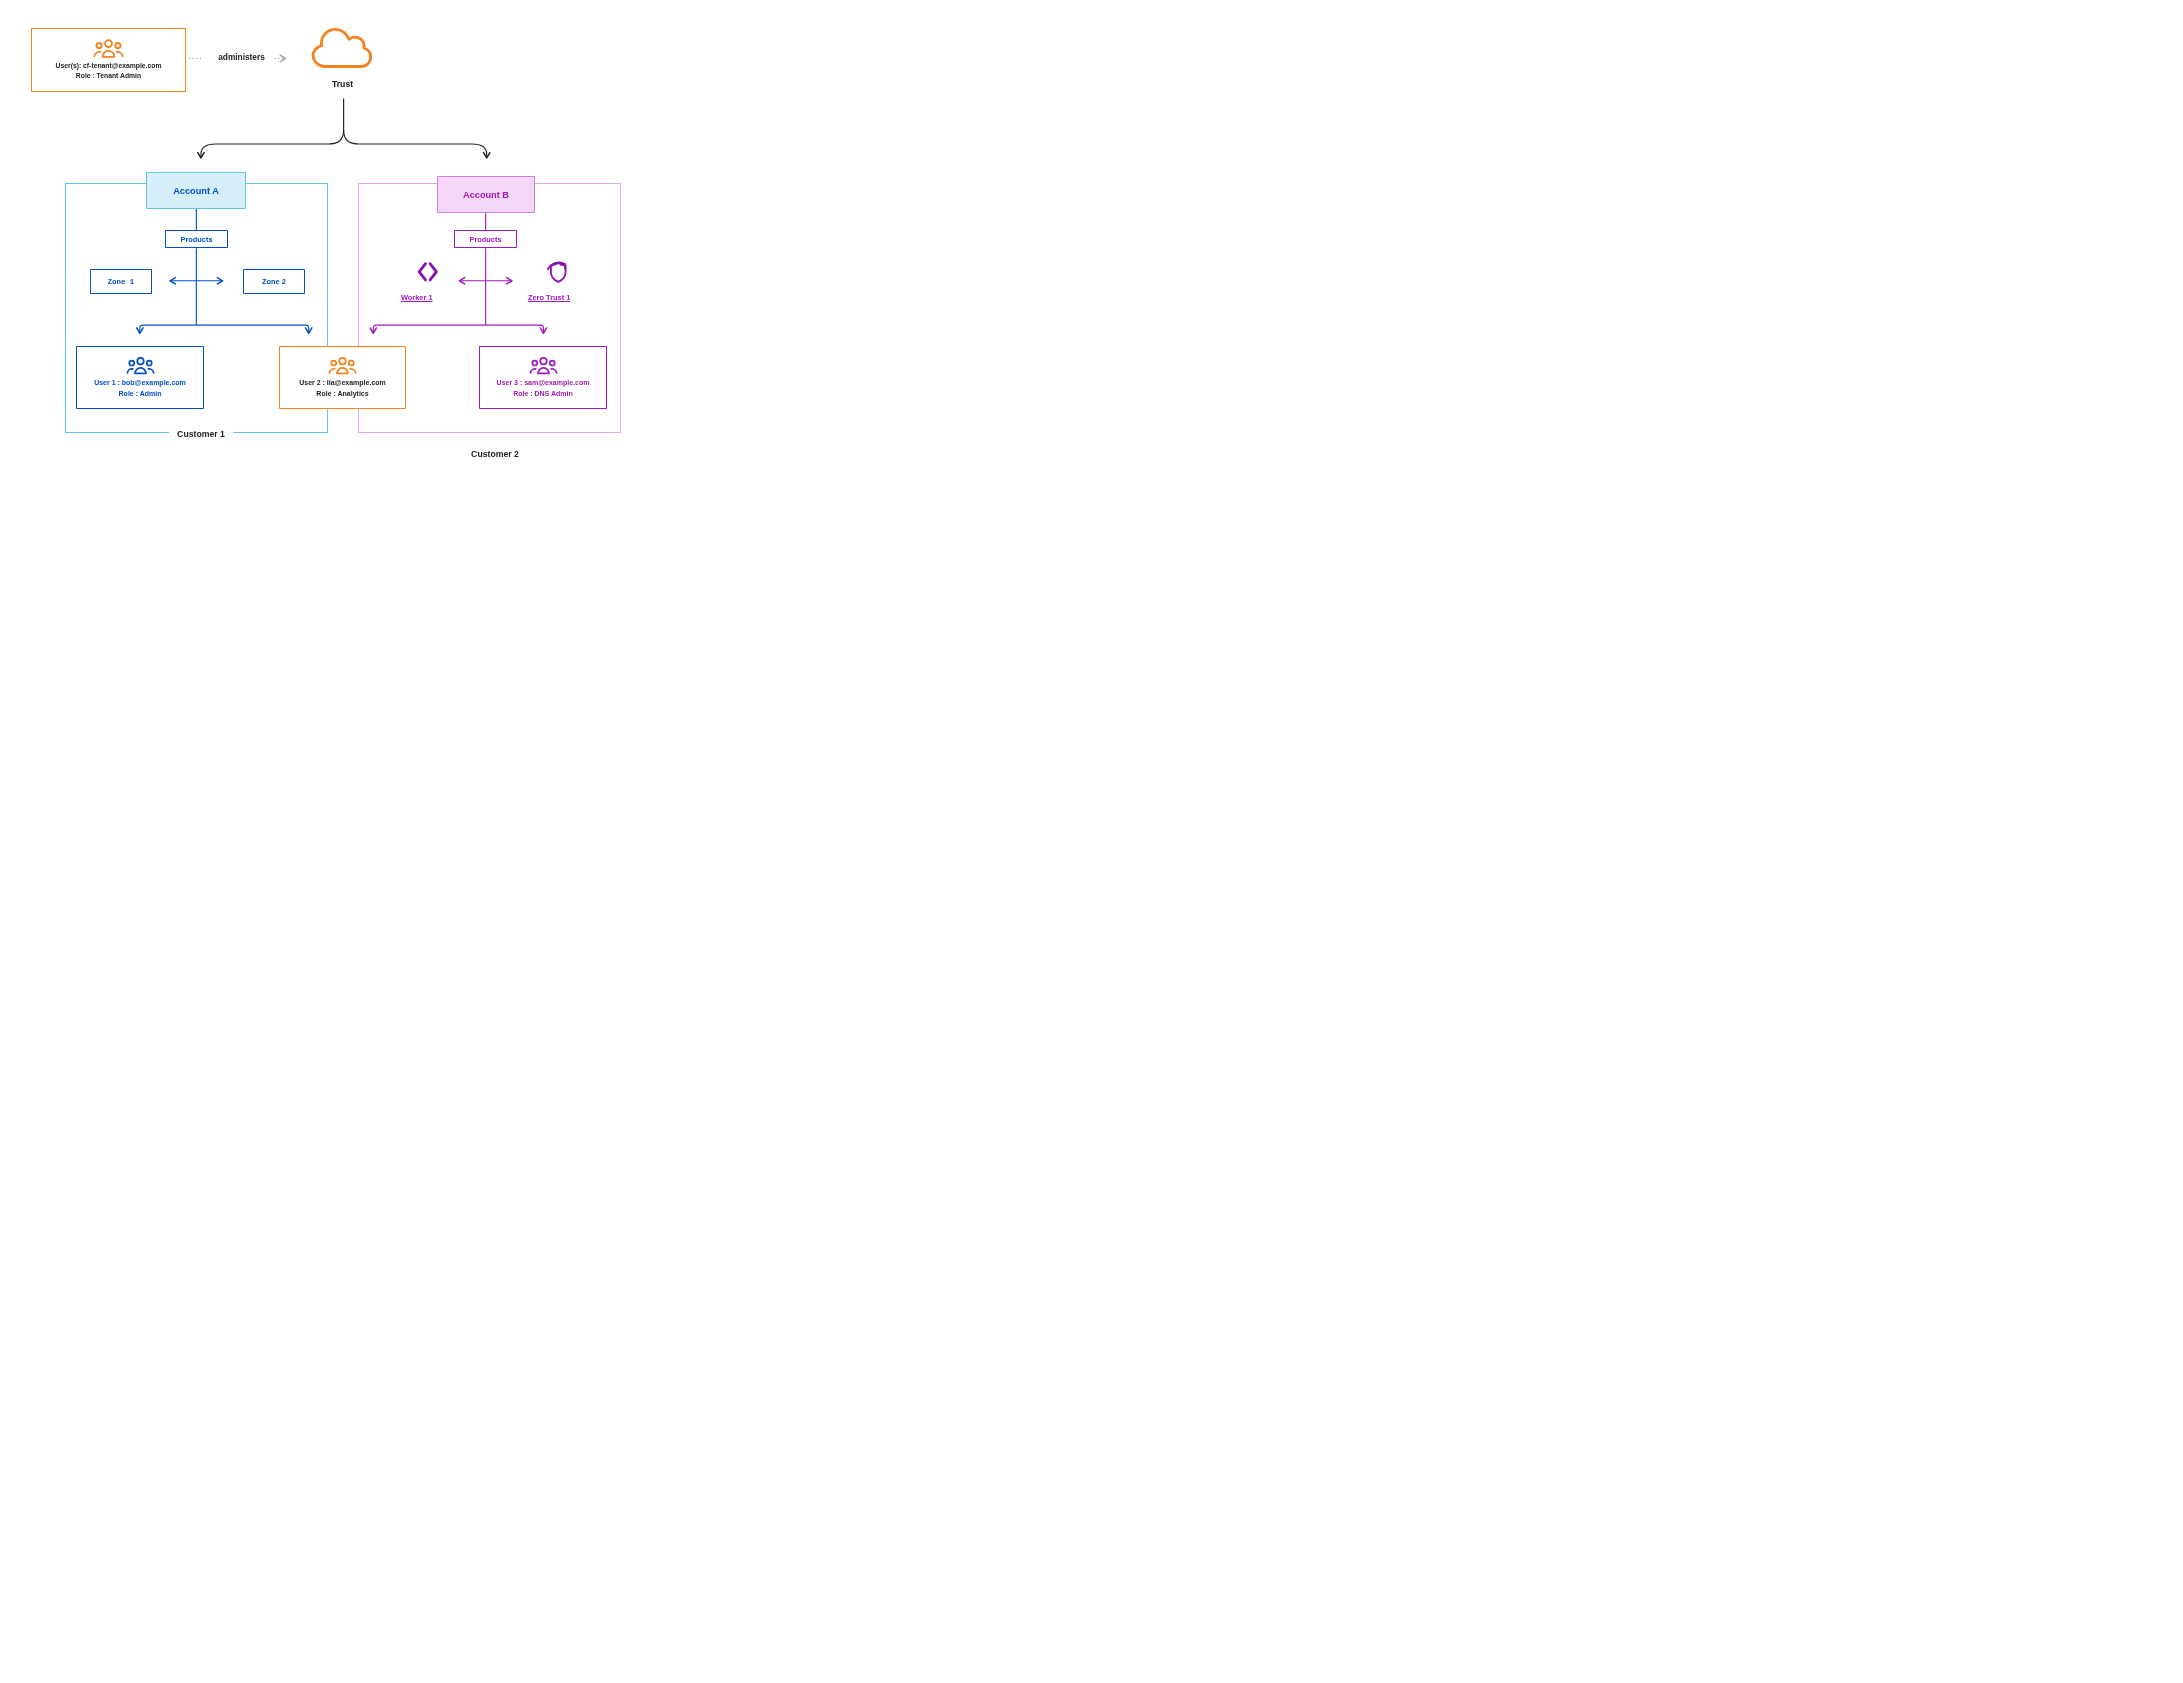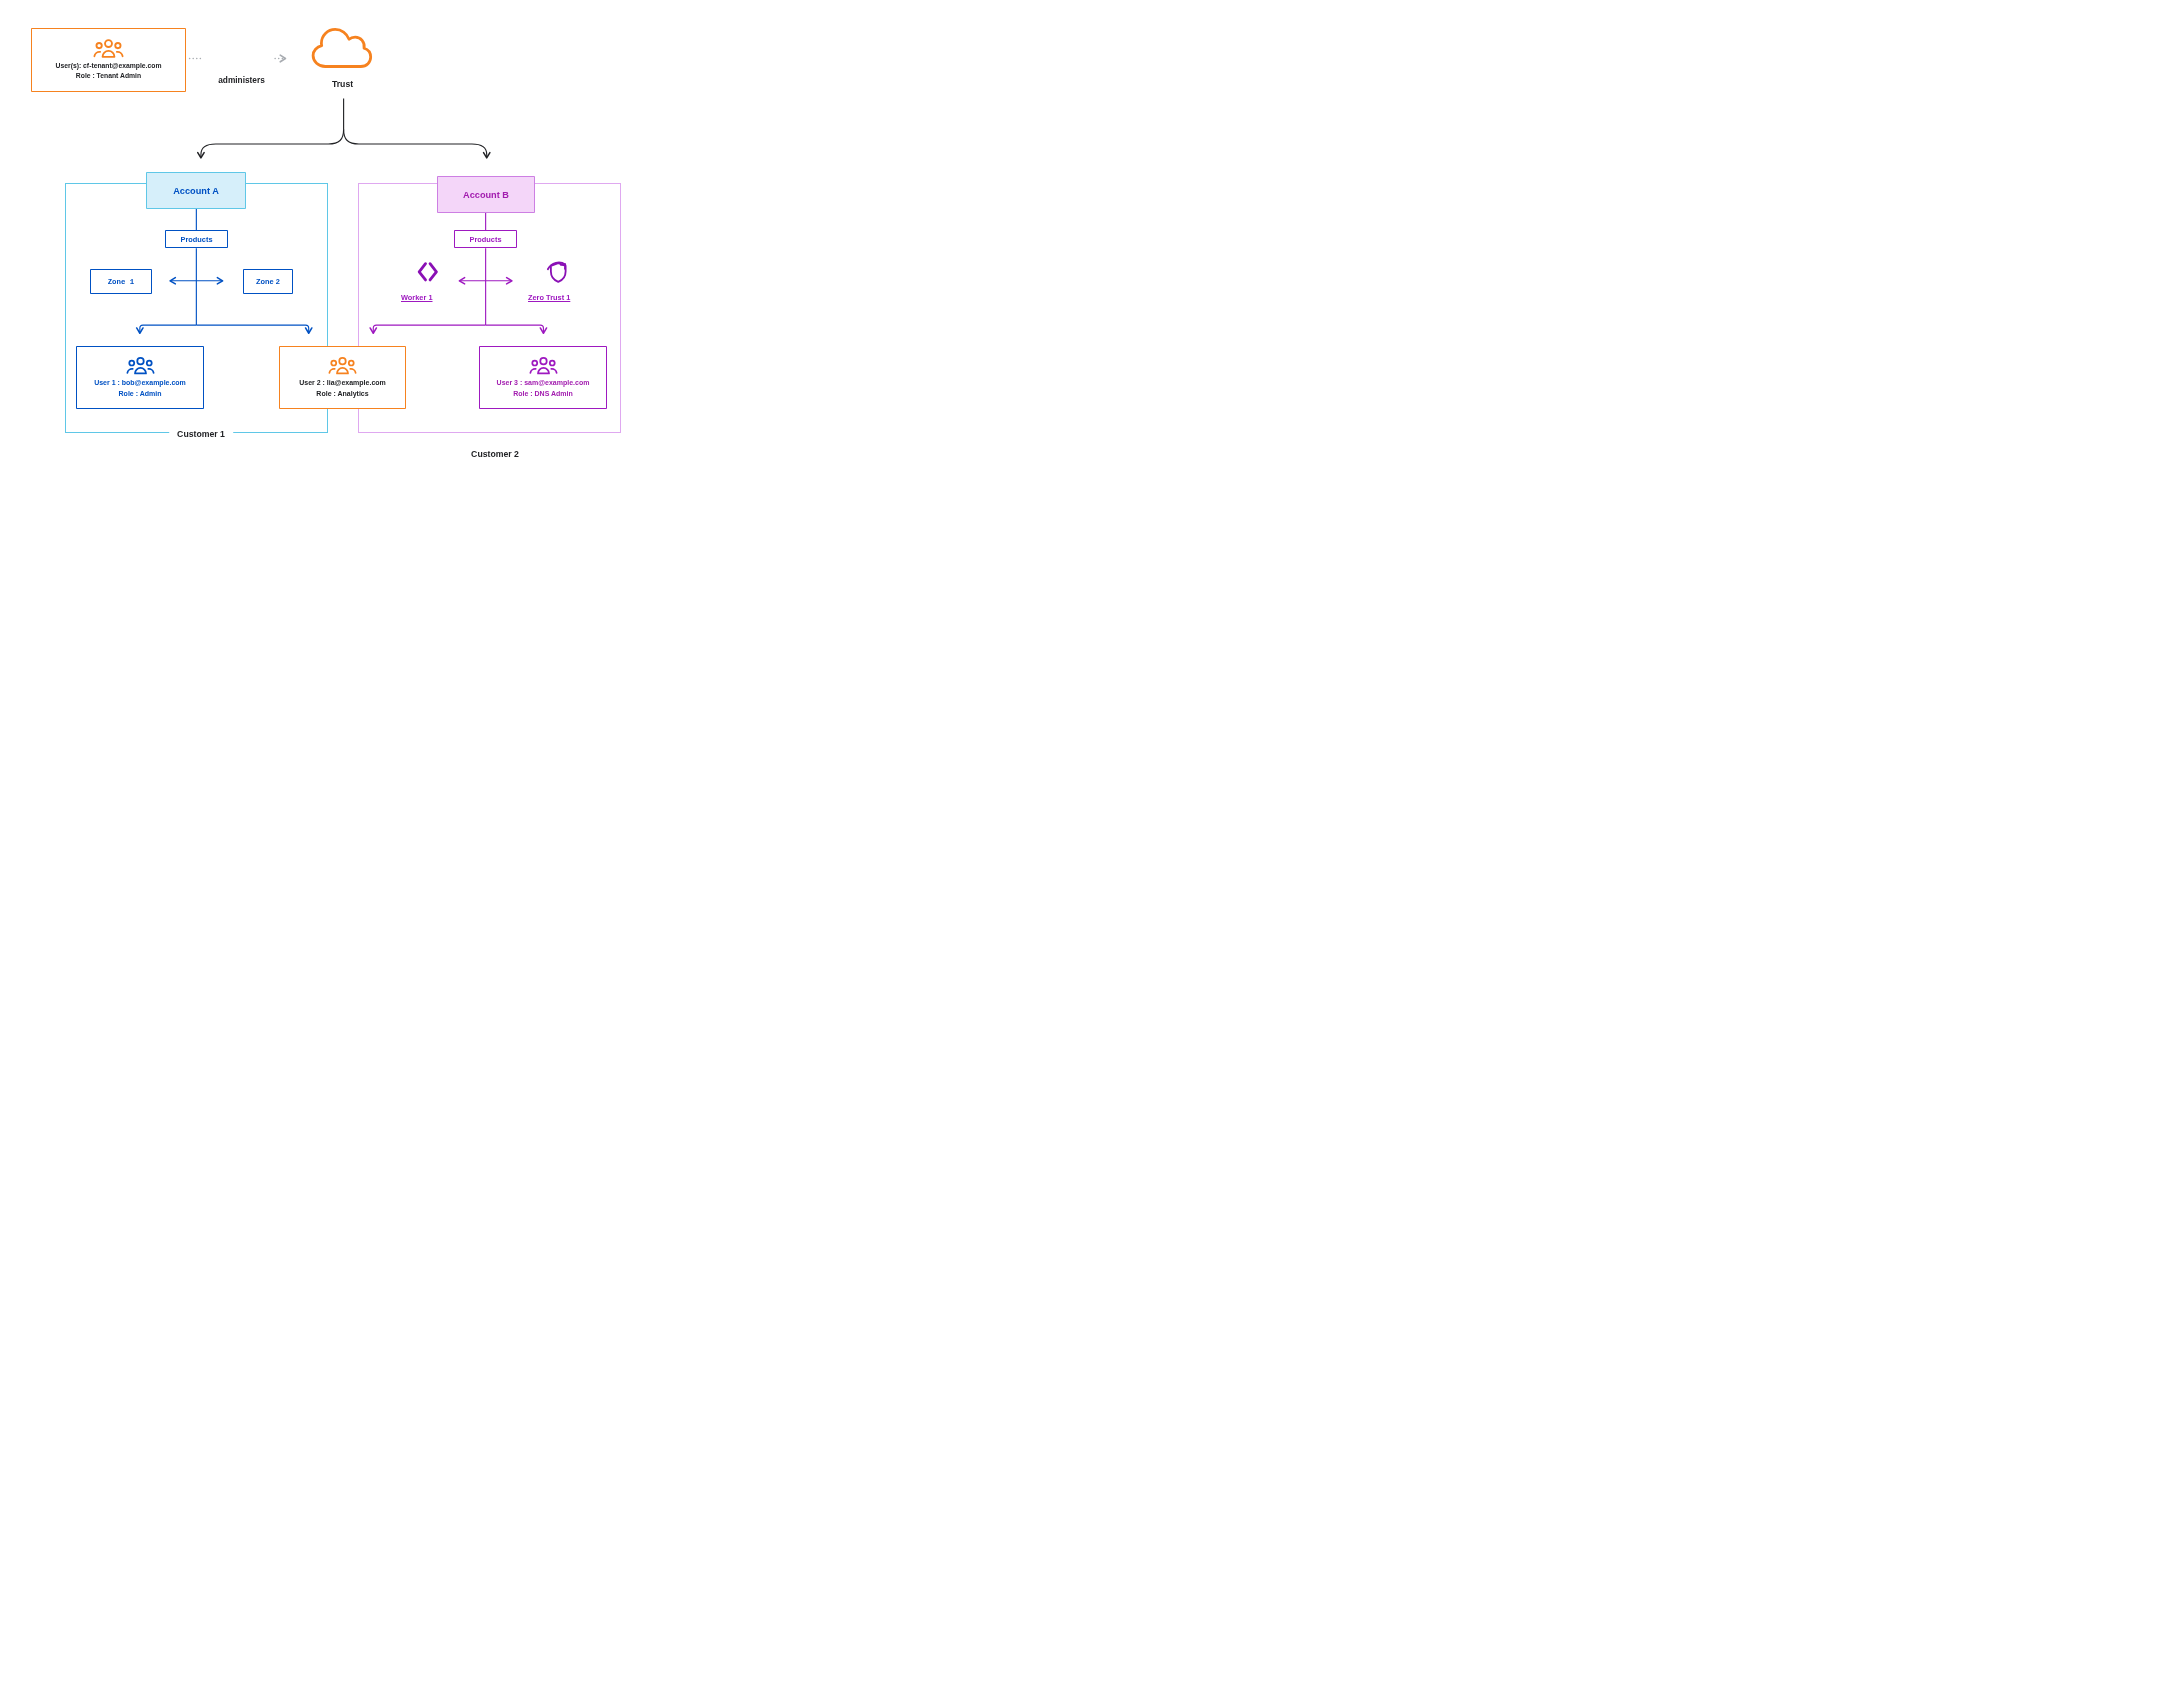"administers" .administers { margin-top: 23px -> none }
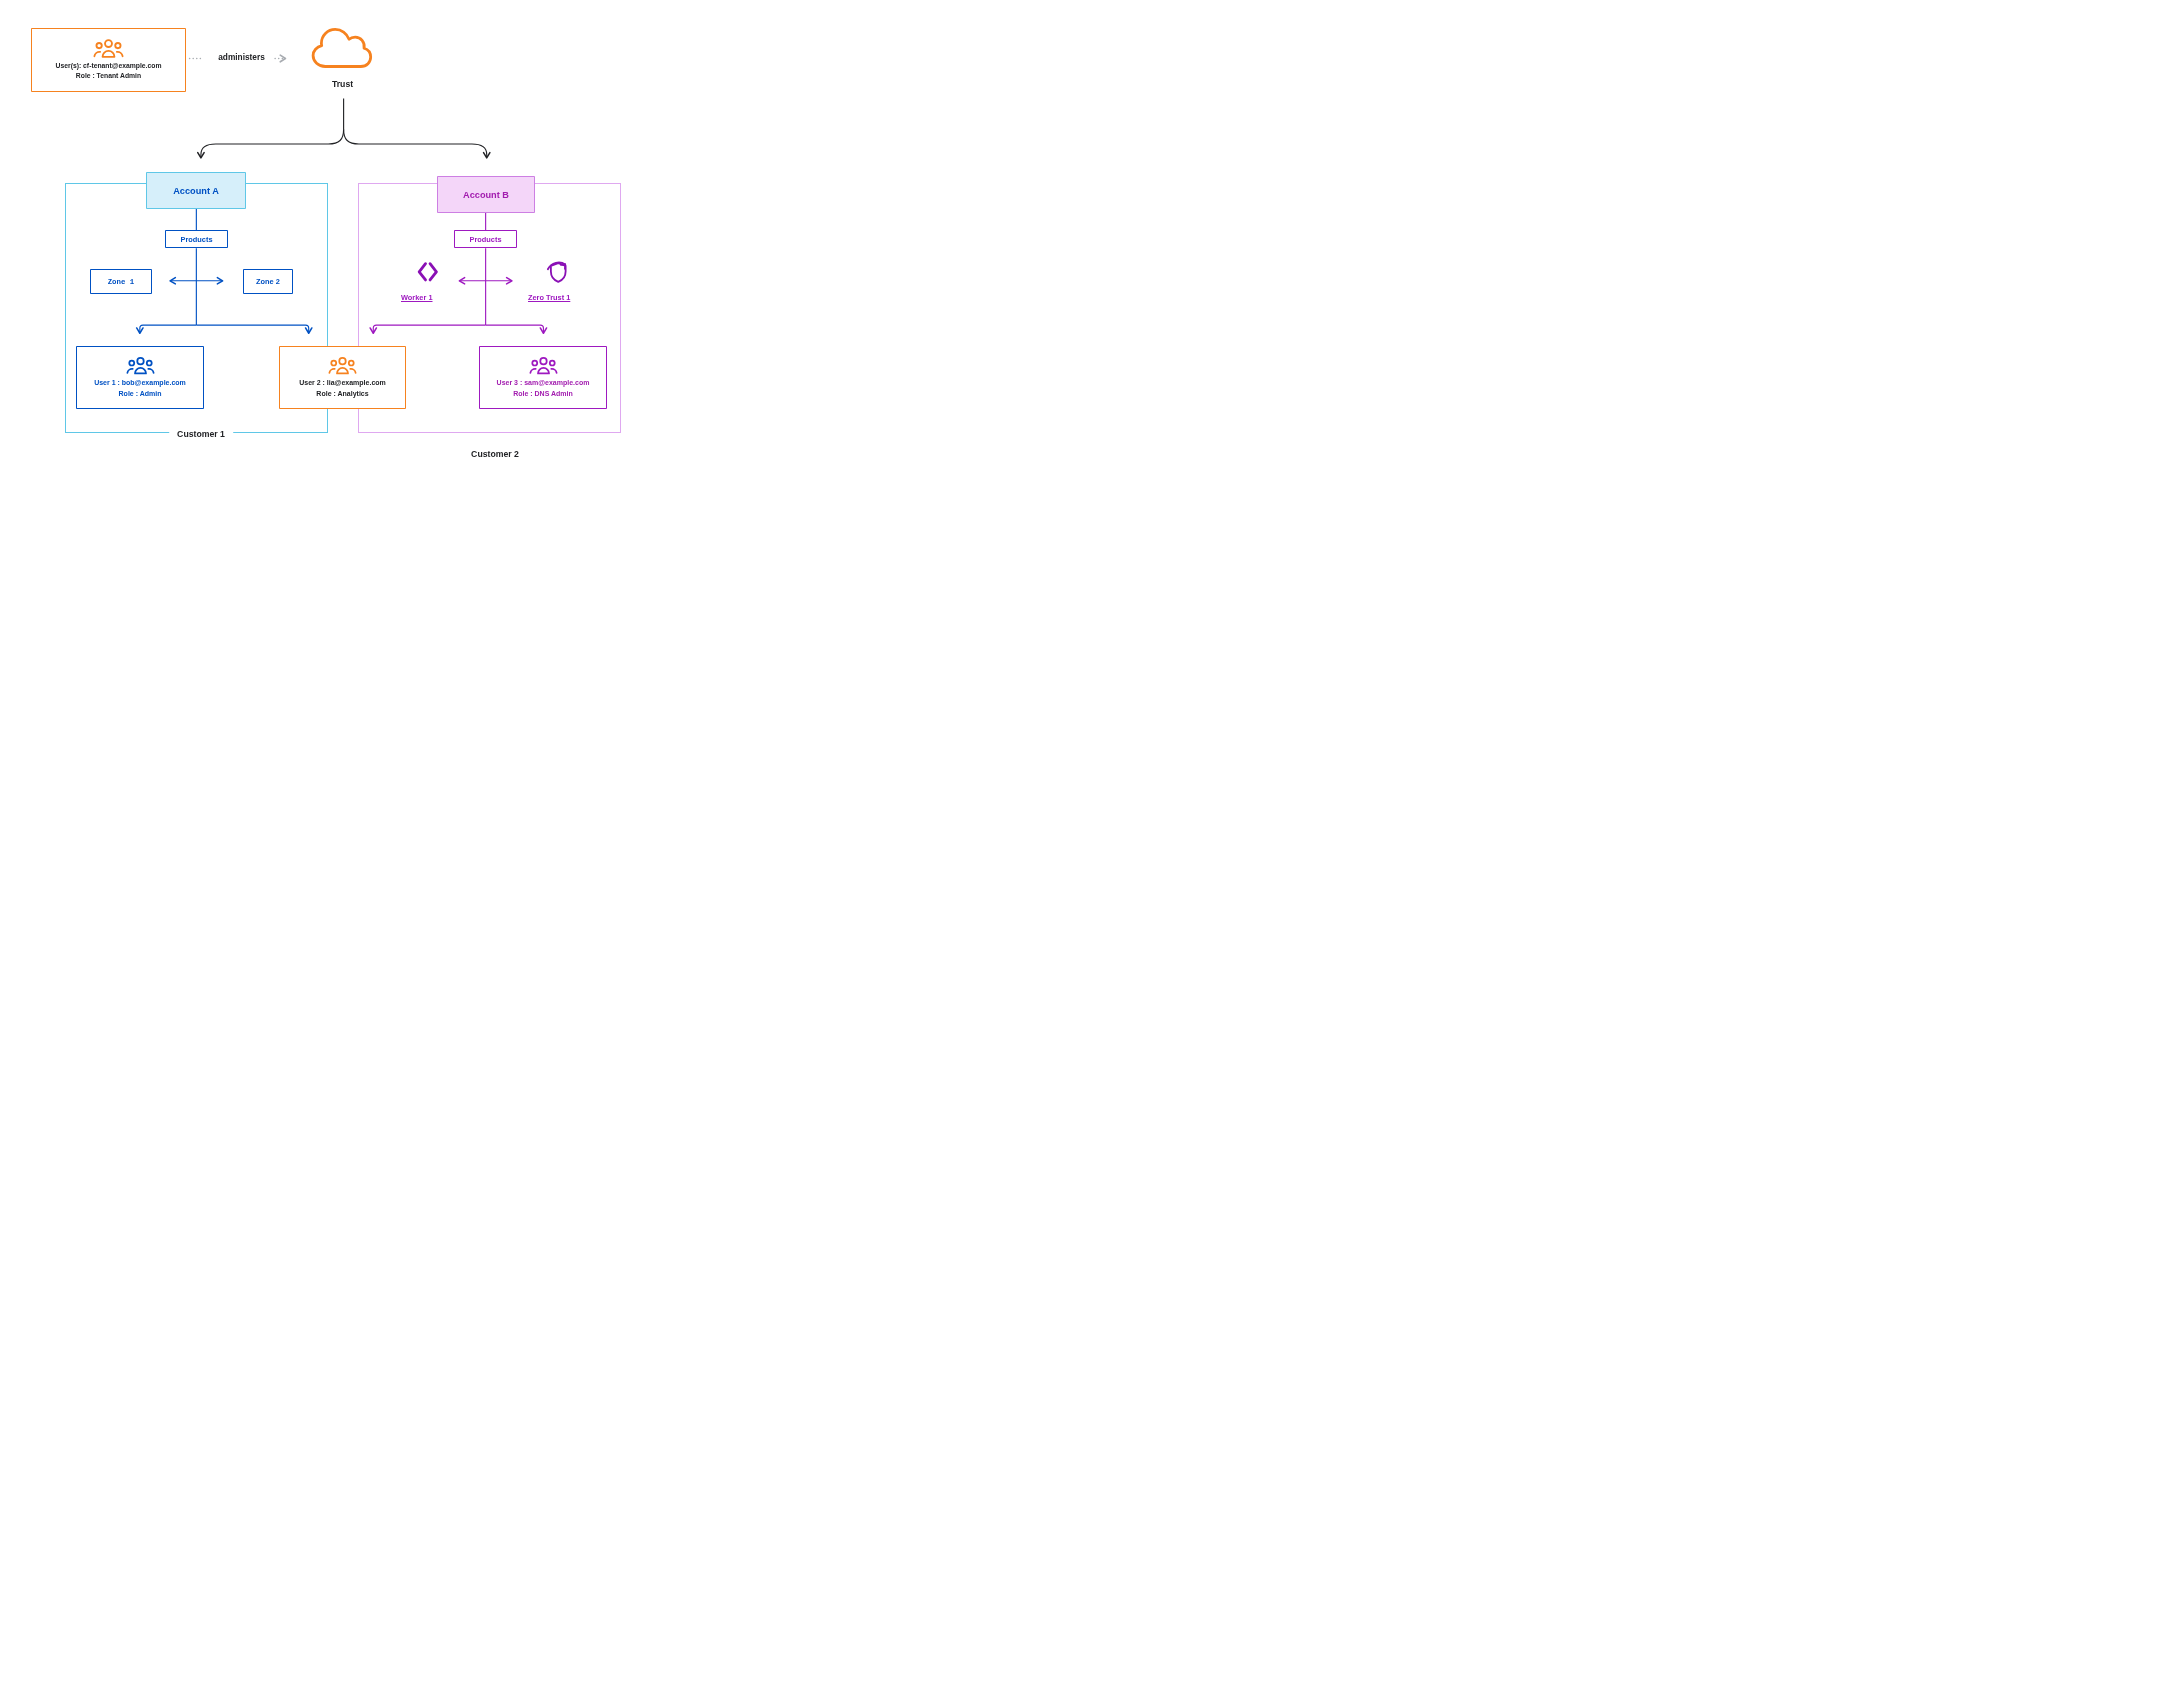"Zone 2" #zone2-box { width: 50px -> 62px }
